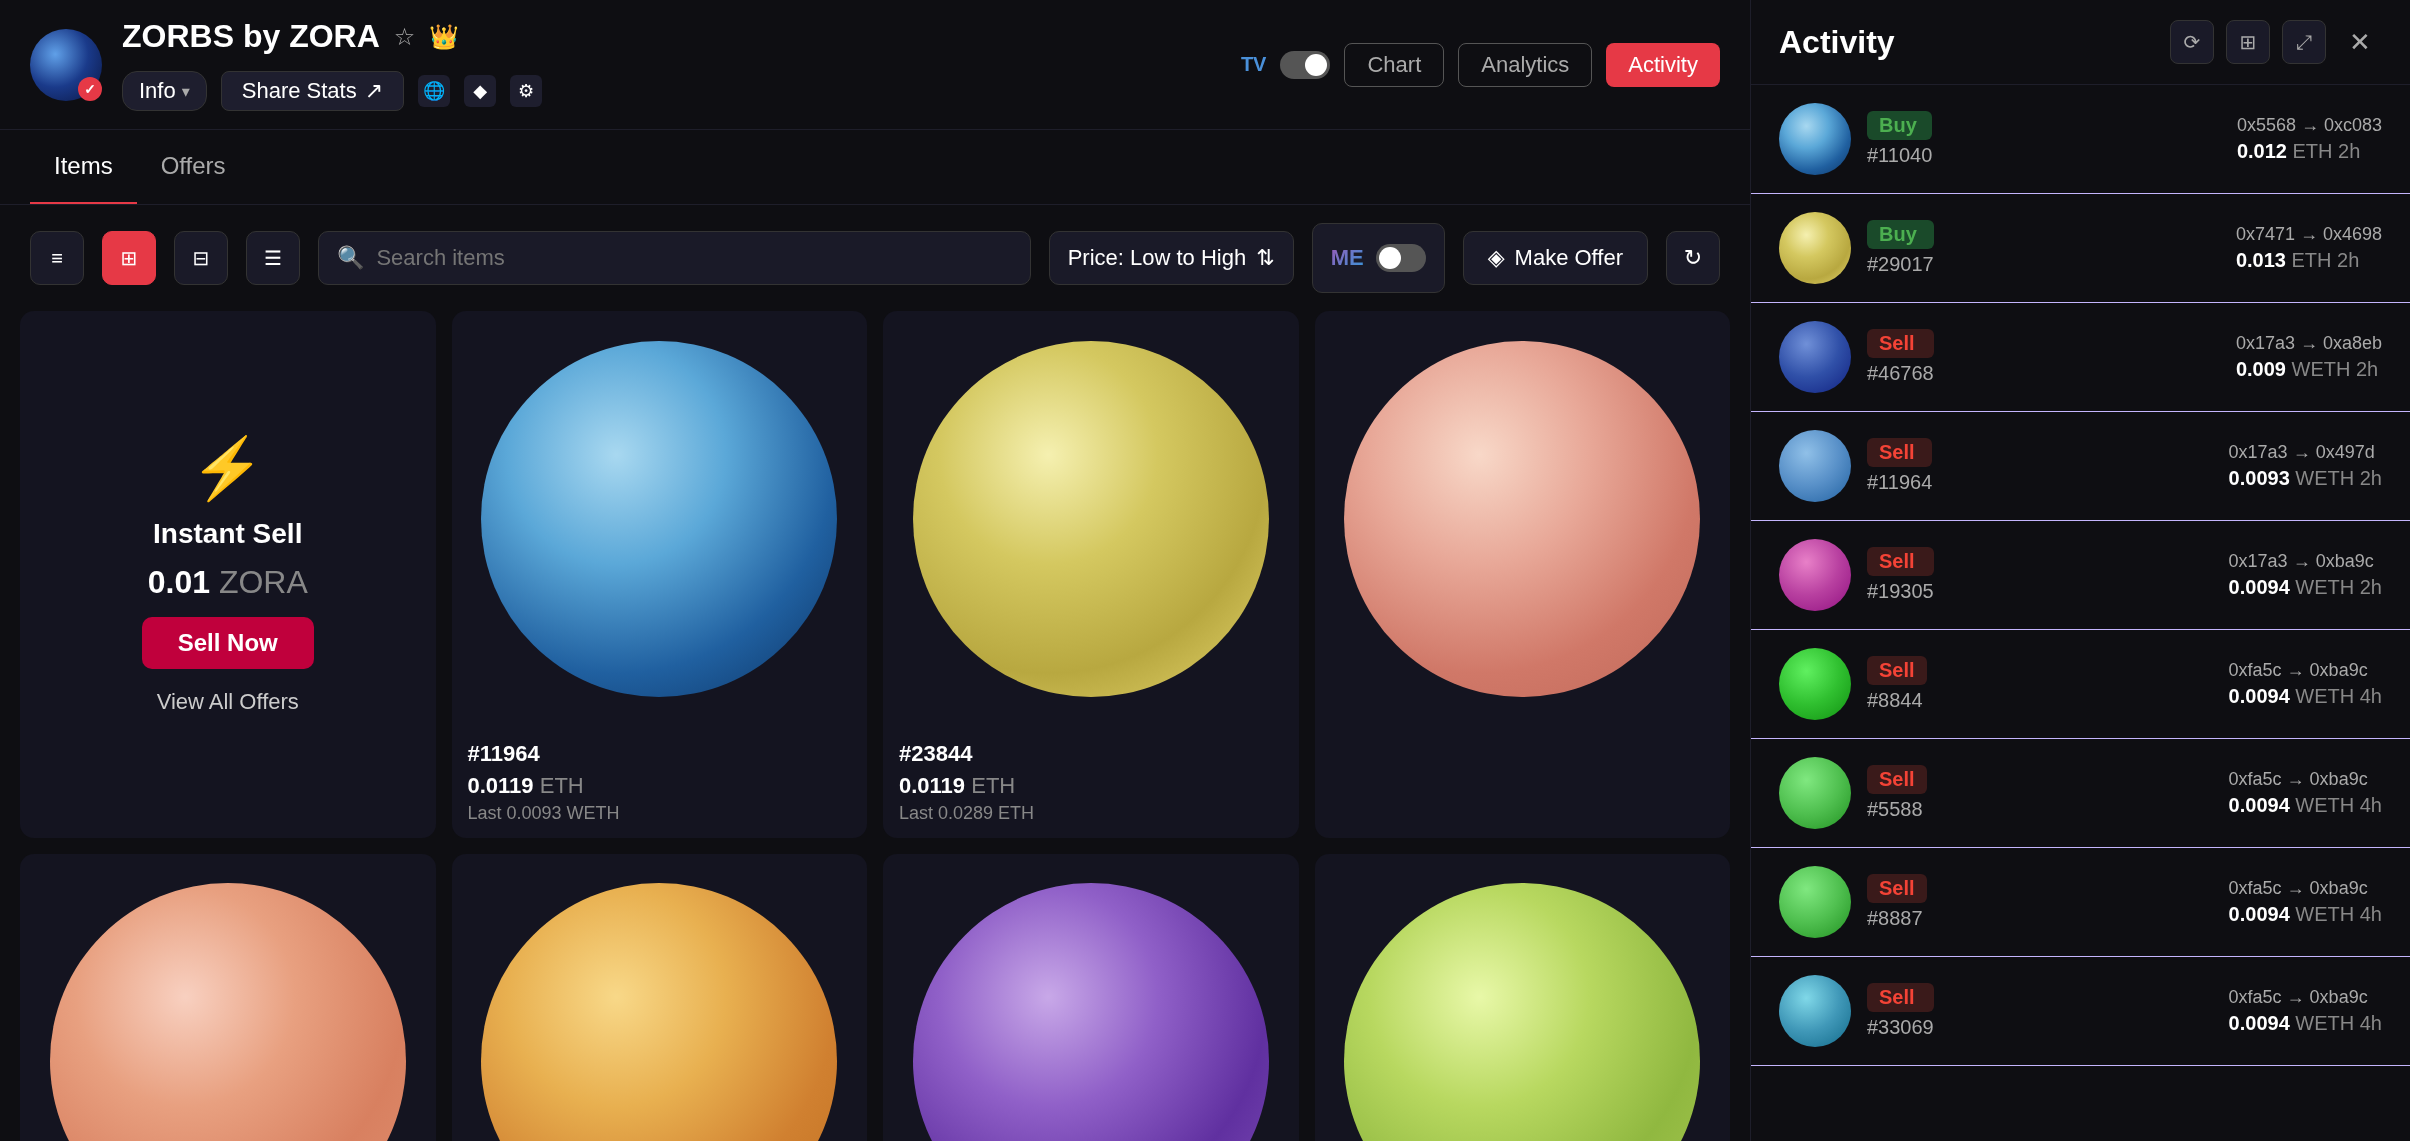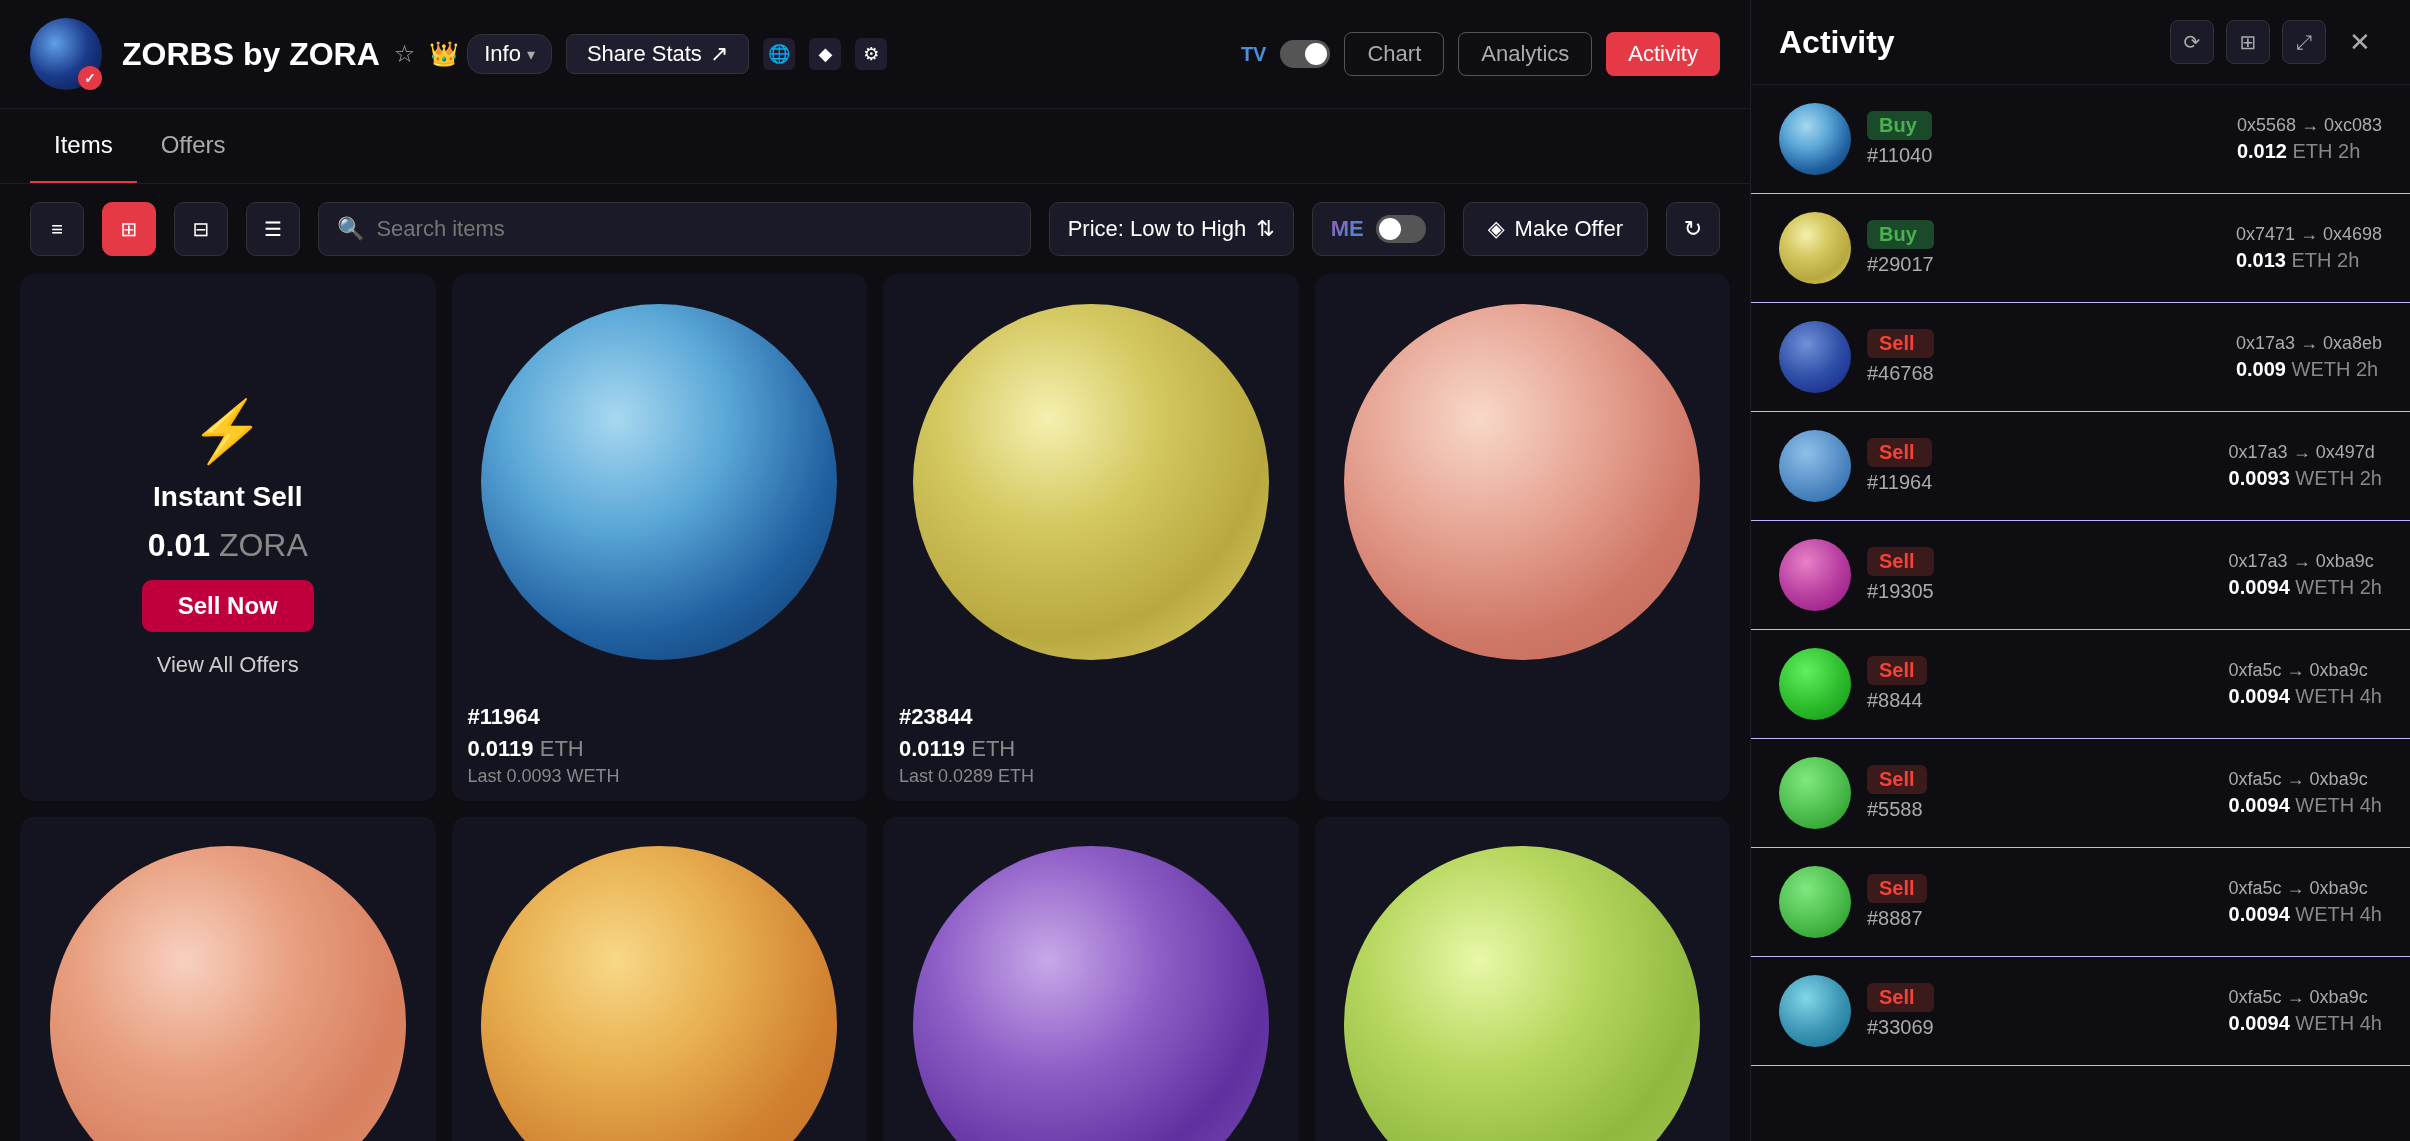"ZORBS by ZORA" .header-title-area { flex-direction: row -> column; gap: 8px -> 16px }
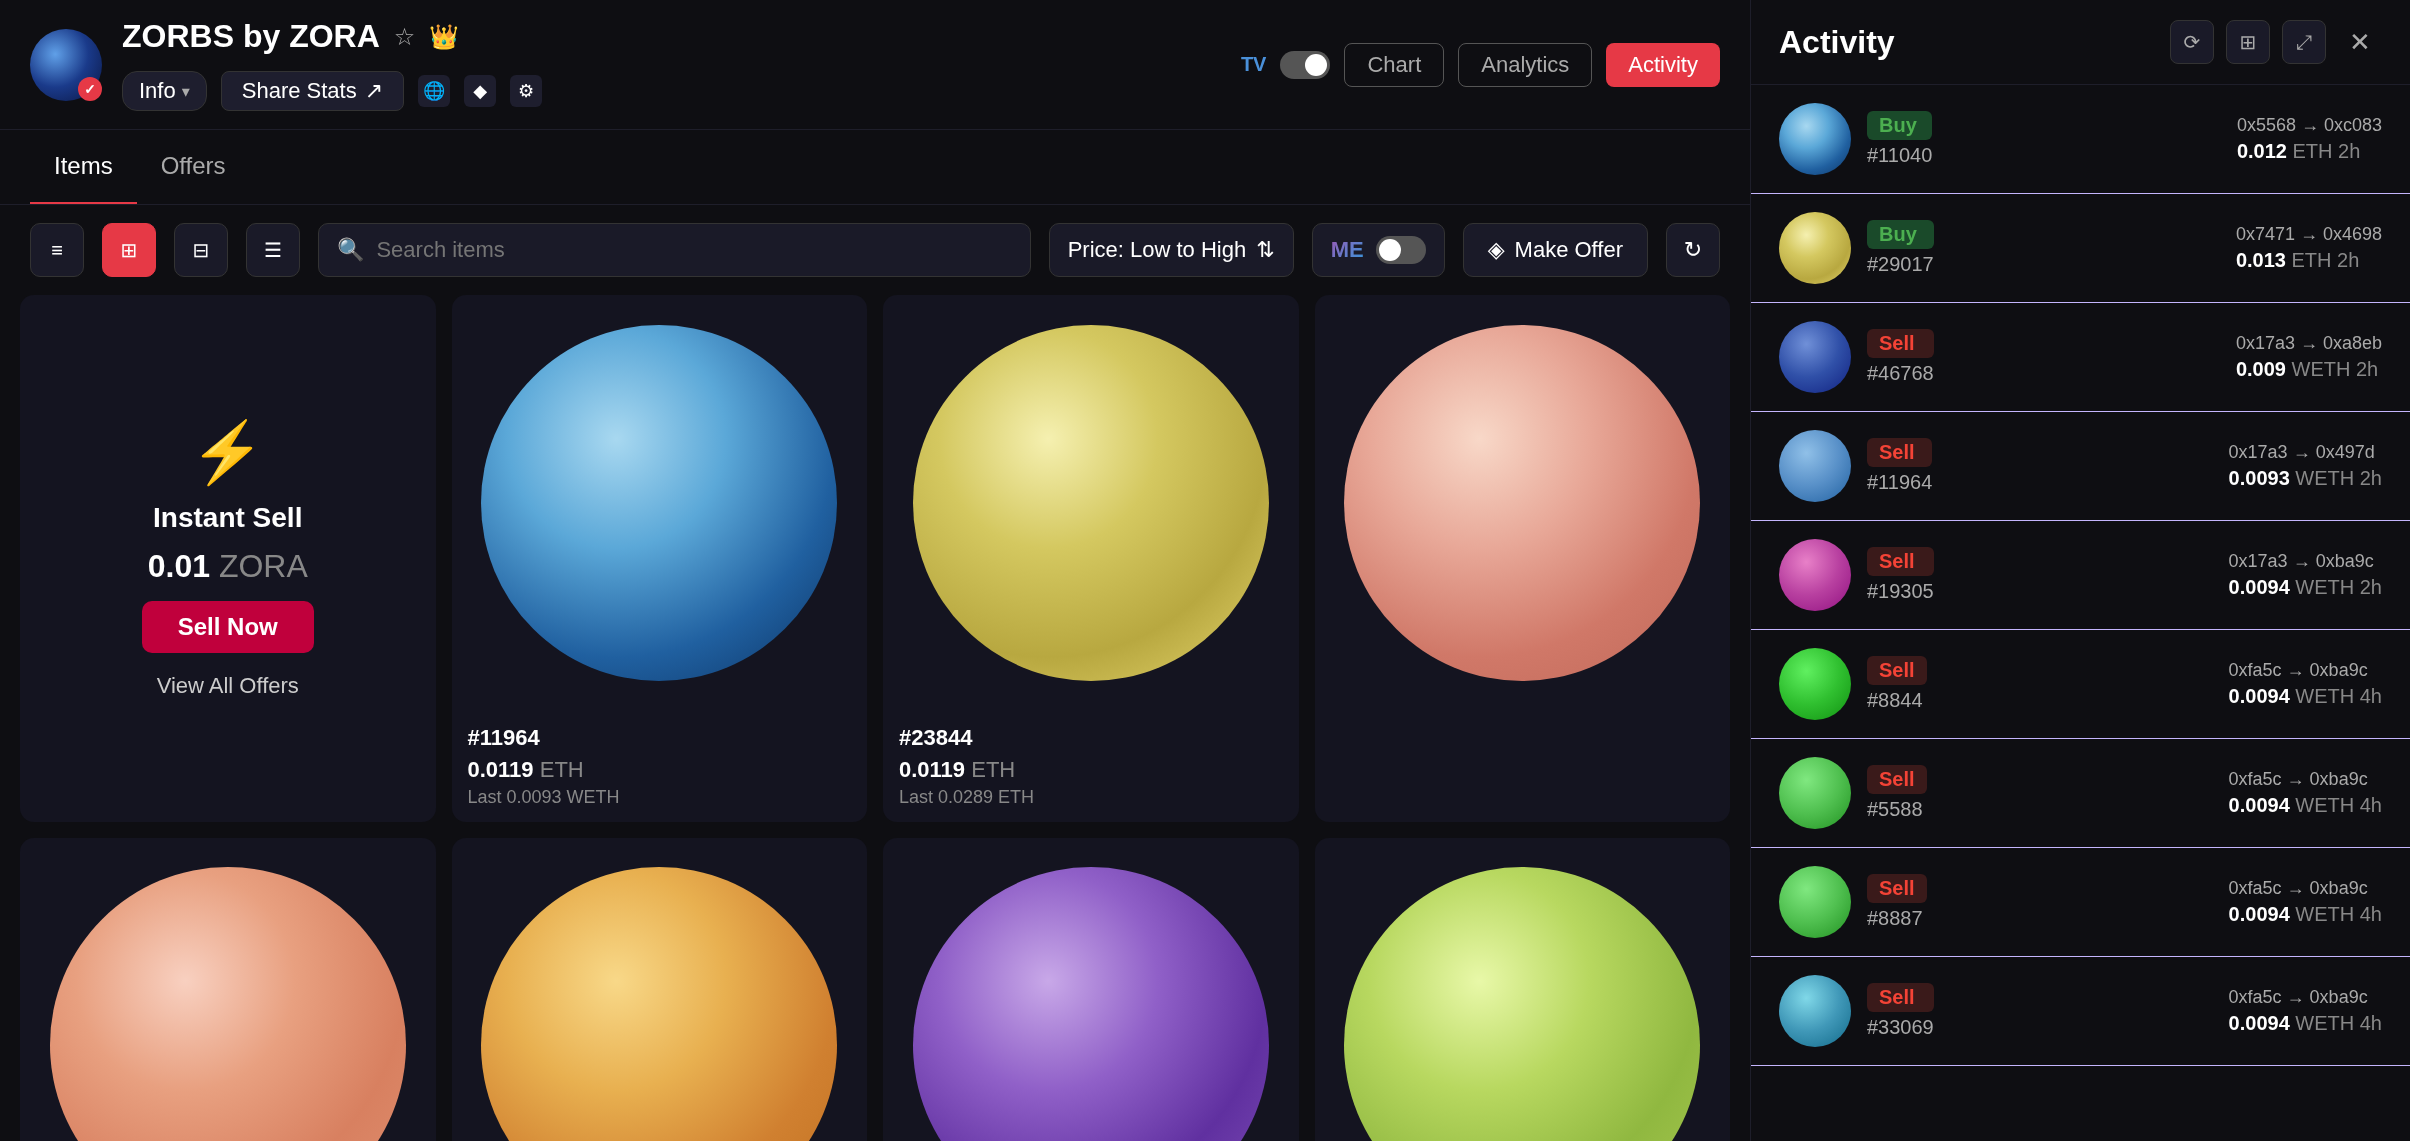"ME" .me-toggle { height: 54px -> 70px }
